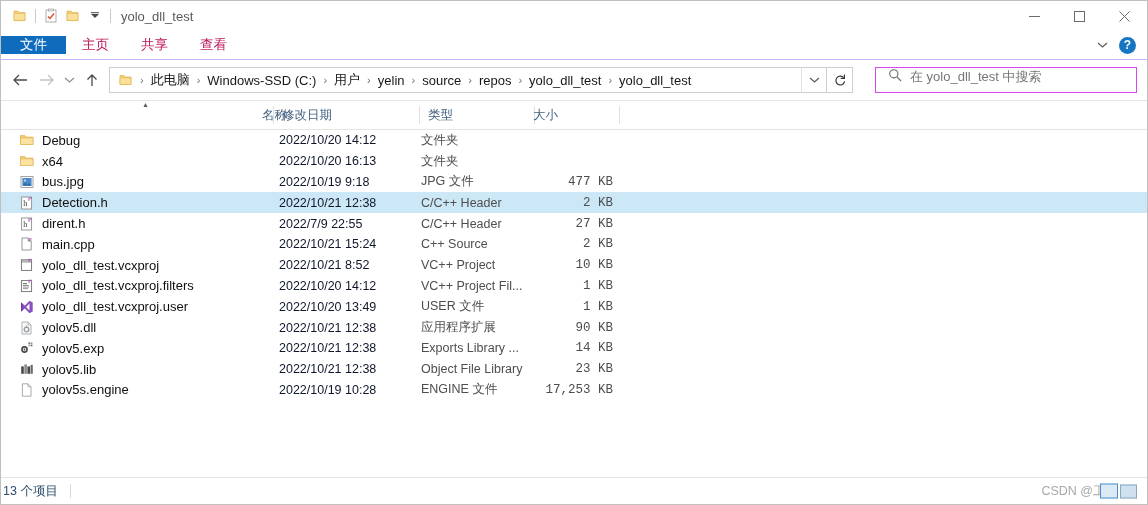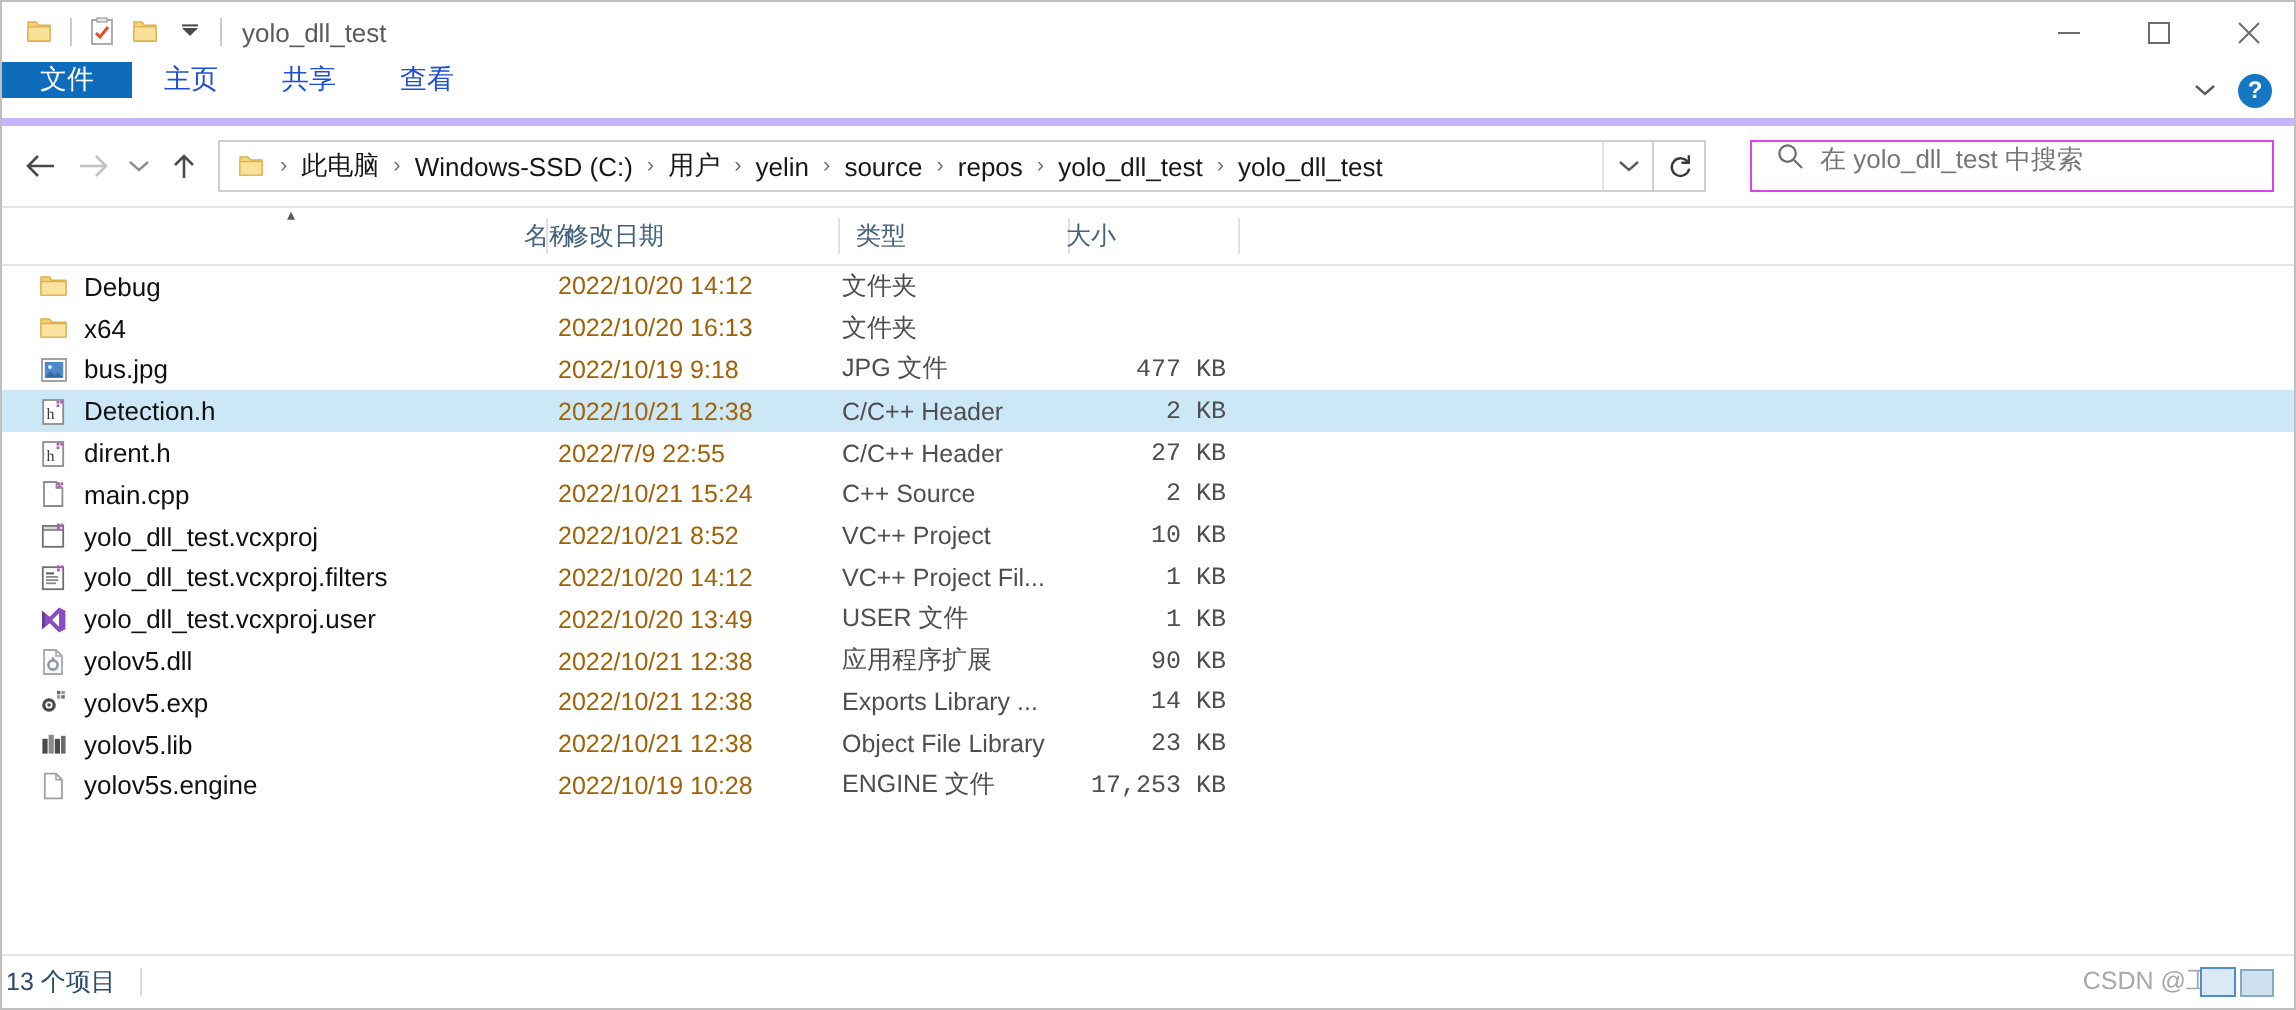"文件" .ribbon { align-items: flex-start -> center; border-bottom: 4px solid #c4b5fd -> 1px solid #c4b5fd }
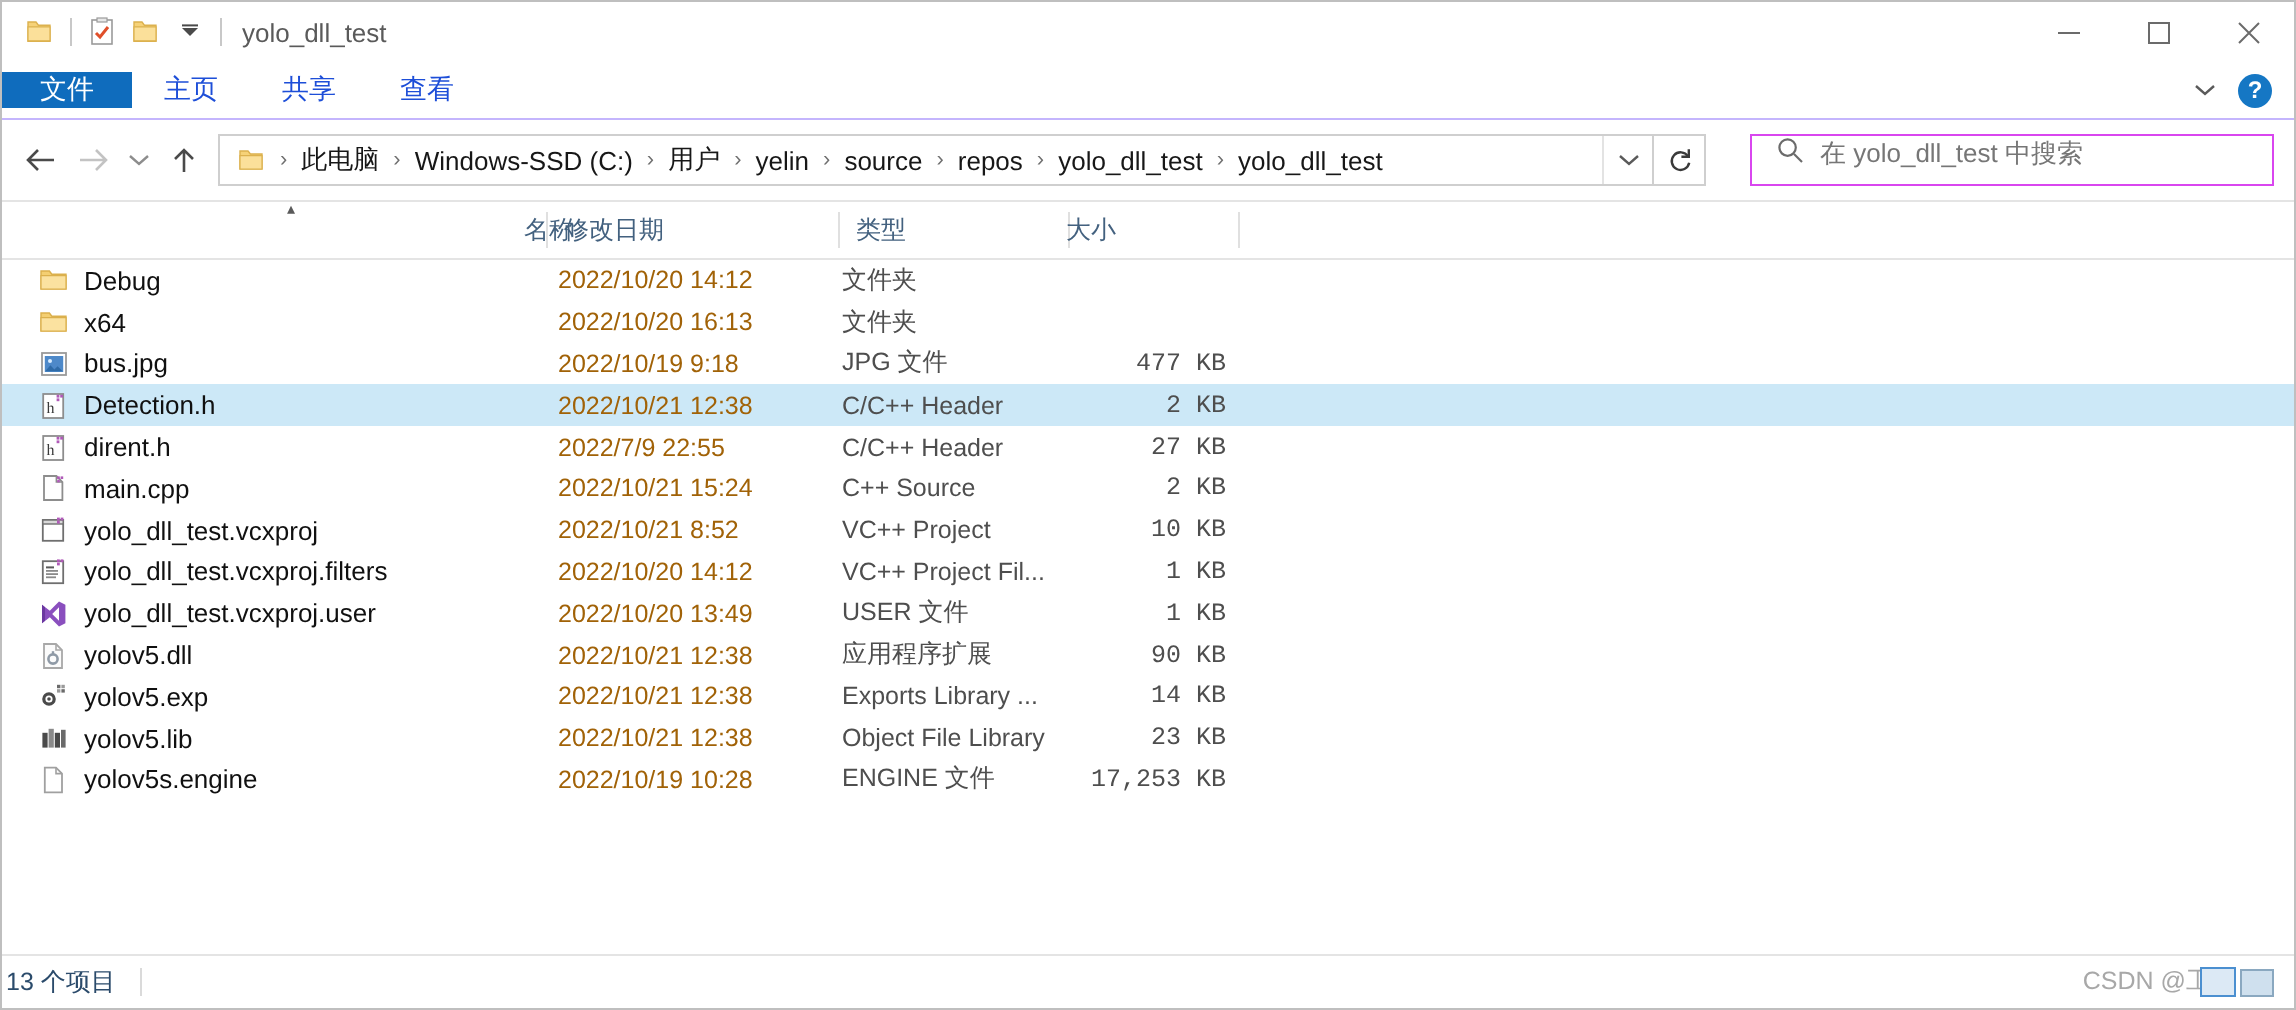"主页" .tab { color: #1d4ed8 -> #be185d }
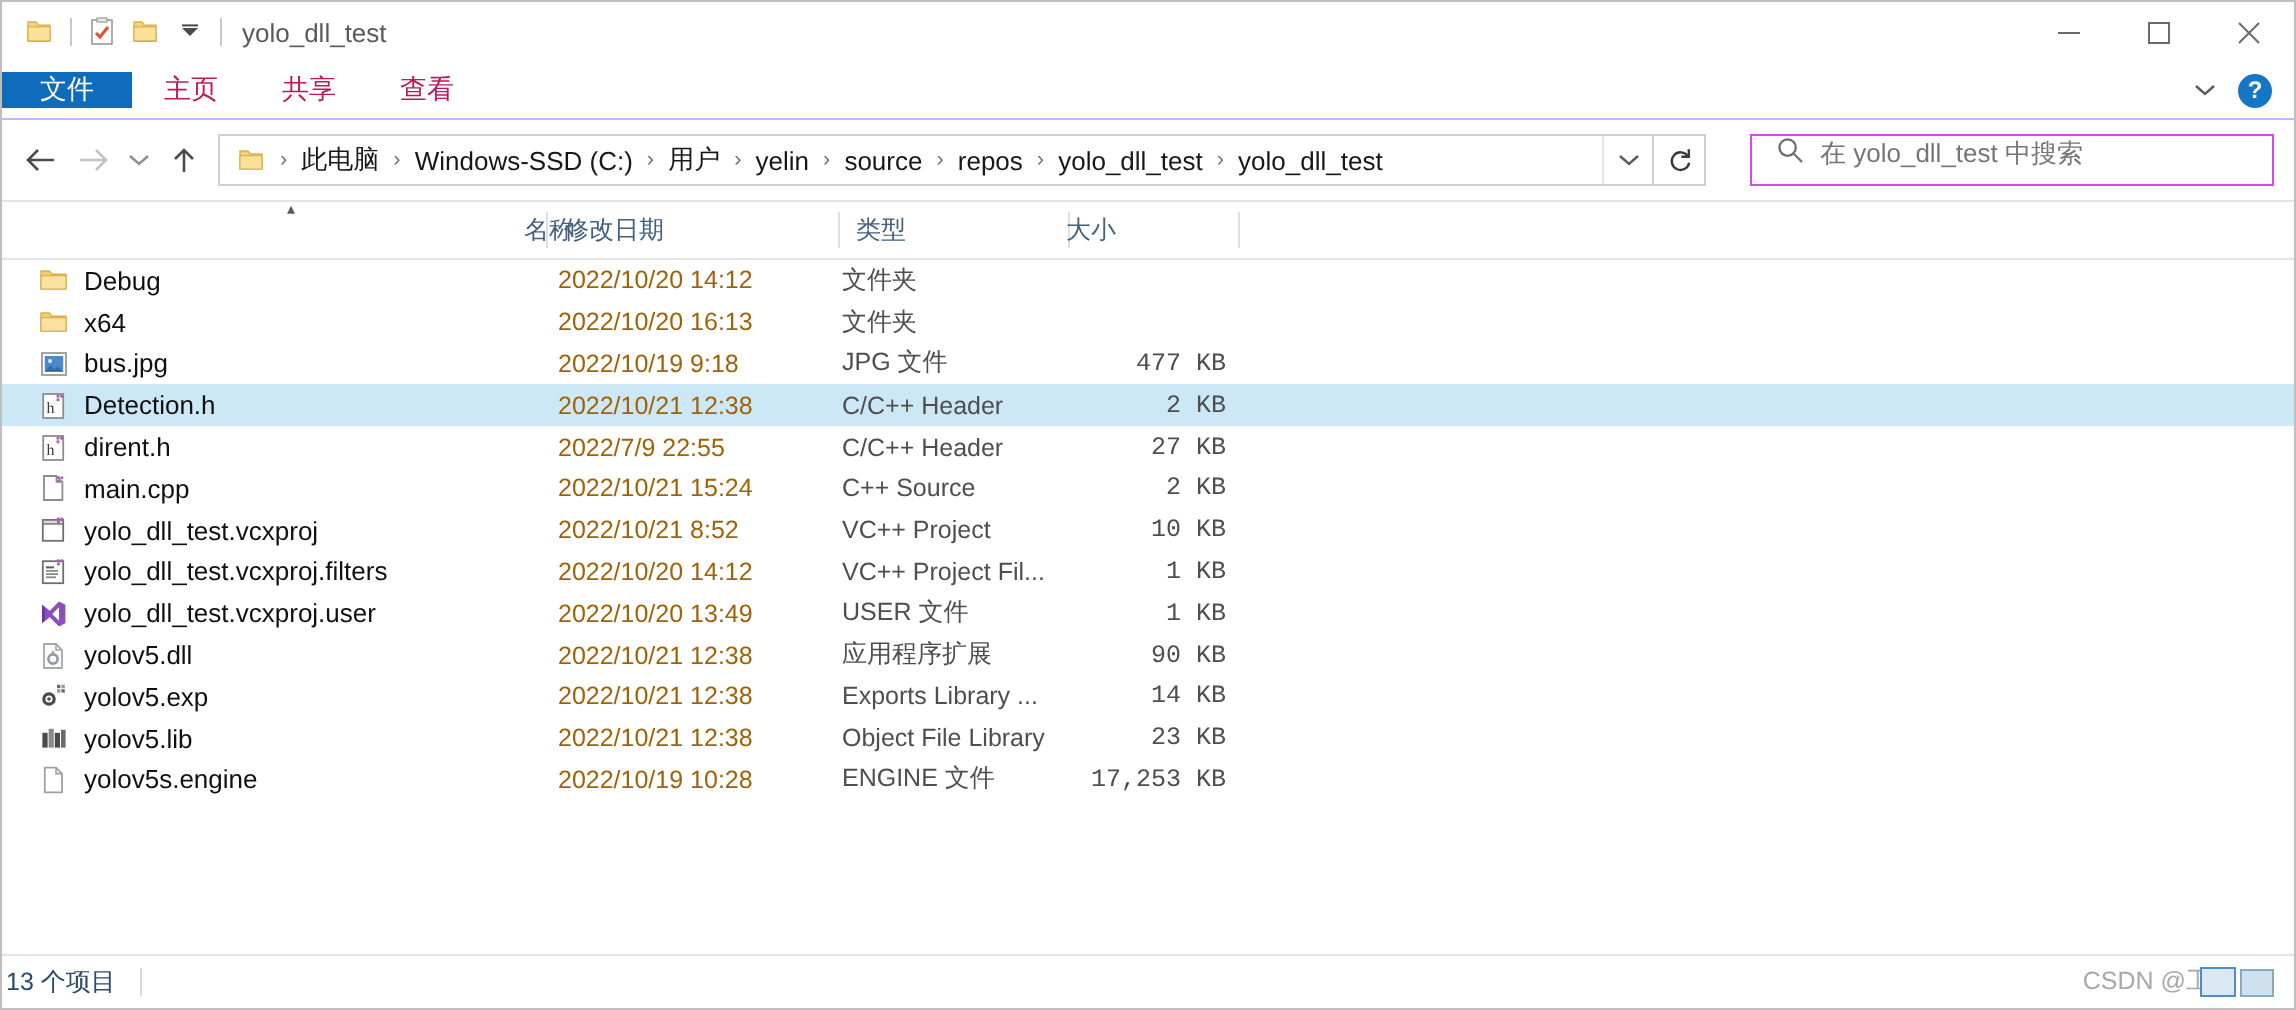"2022/10/20 14:12" .c-date { color: #a16207 -> #0f172a }
